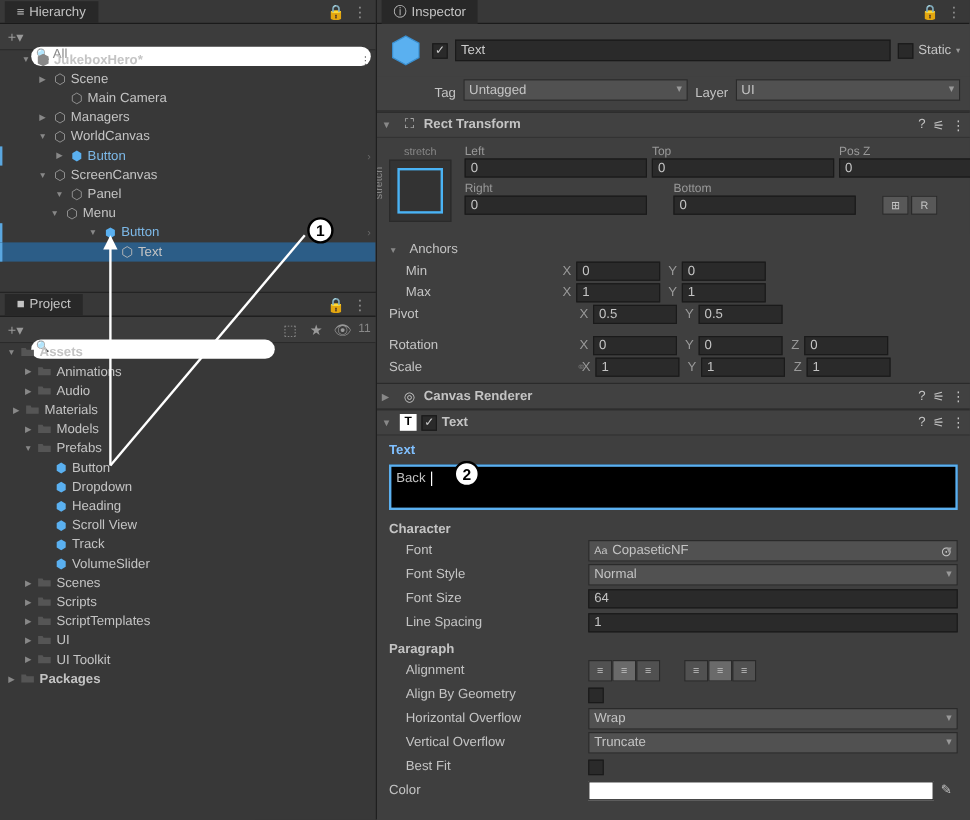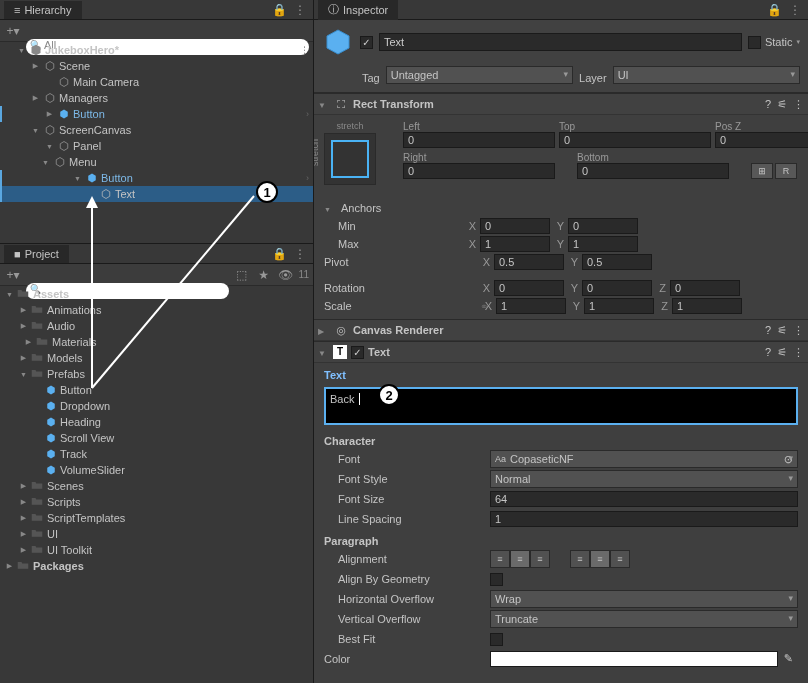"WorldCanvas" div.tree-row { html: none -> <div> <span></span> <span> <svg> <path></path> </svg> </span> <span>WorldCanvas</span> </div> }
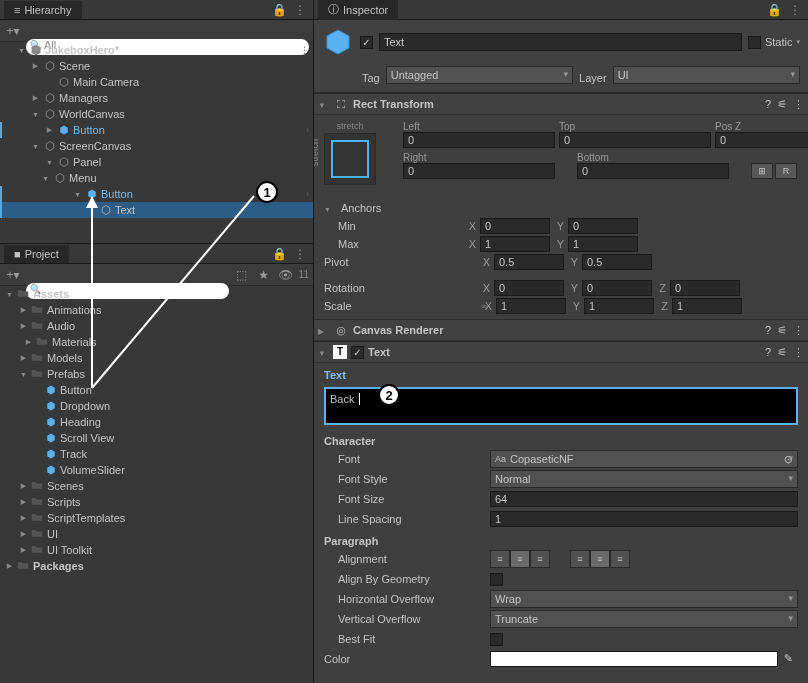"stretch" .stretch-widget { margin-right: 24px -> 8px }
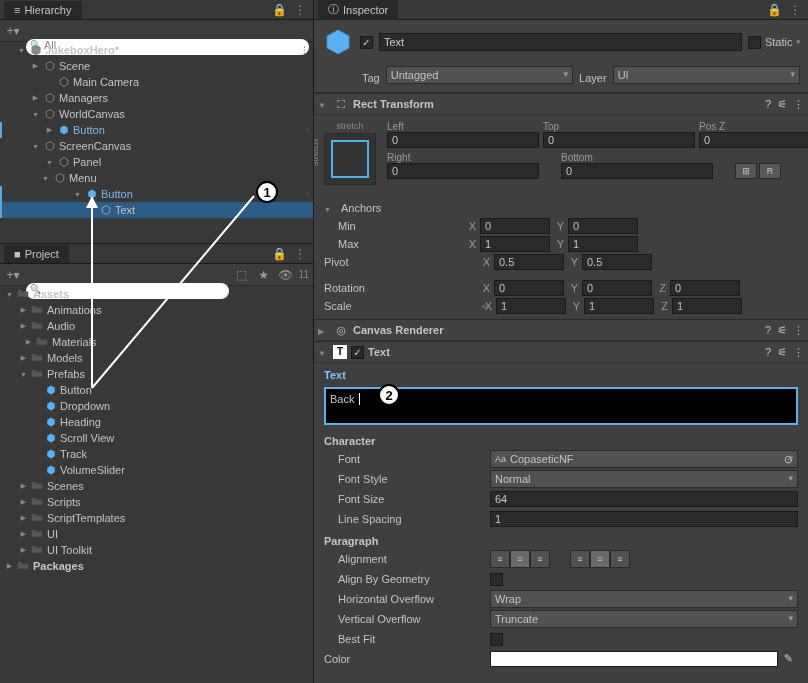"Materials" div.tree-row { padding-left: 23px -> 8px }
